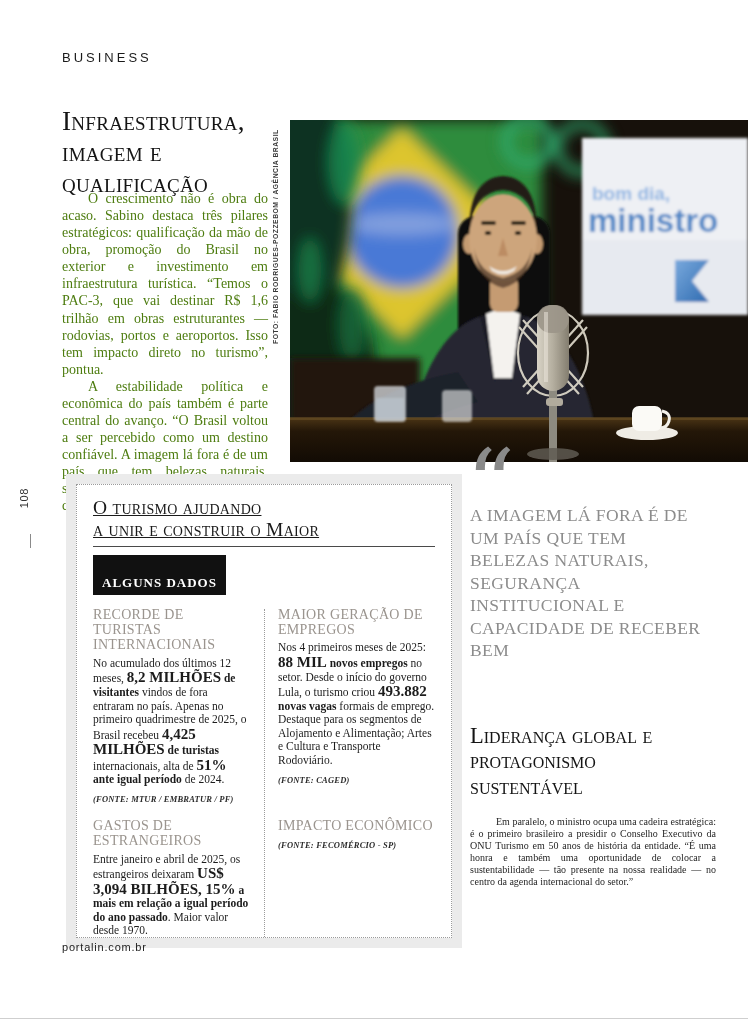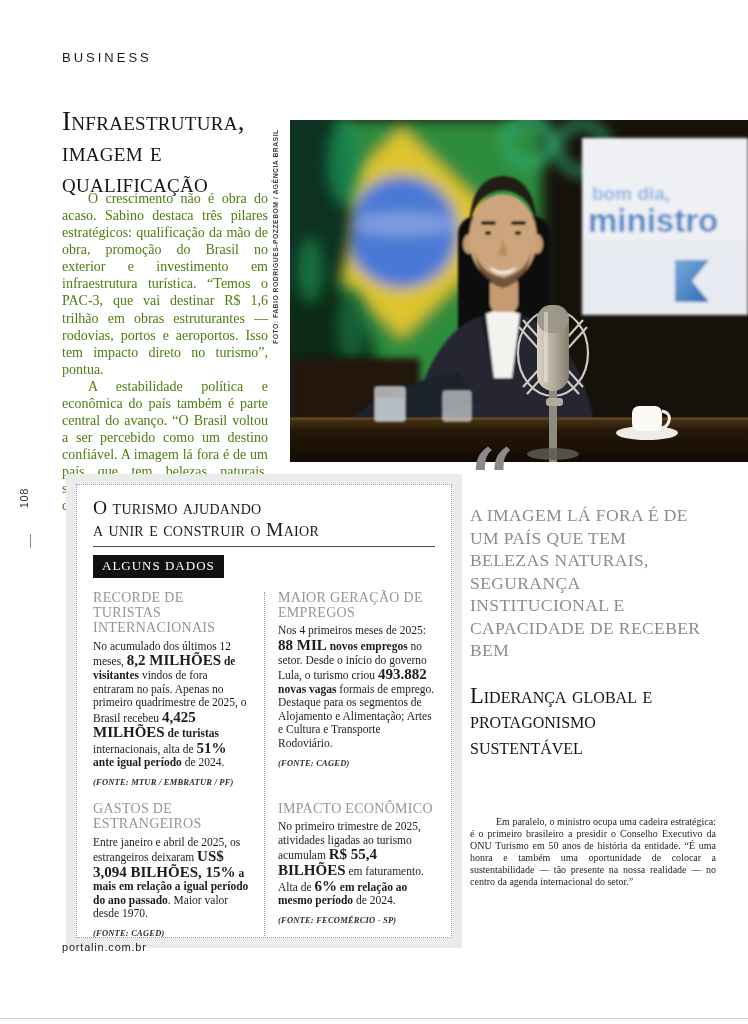"O turismo ajudando" .databox-title { text-decoration: none -> underline }
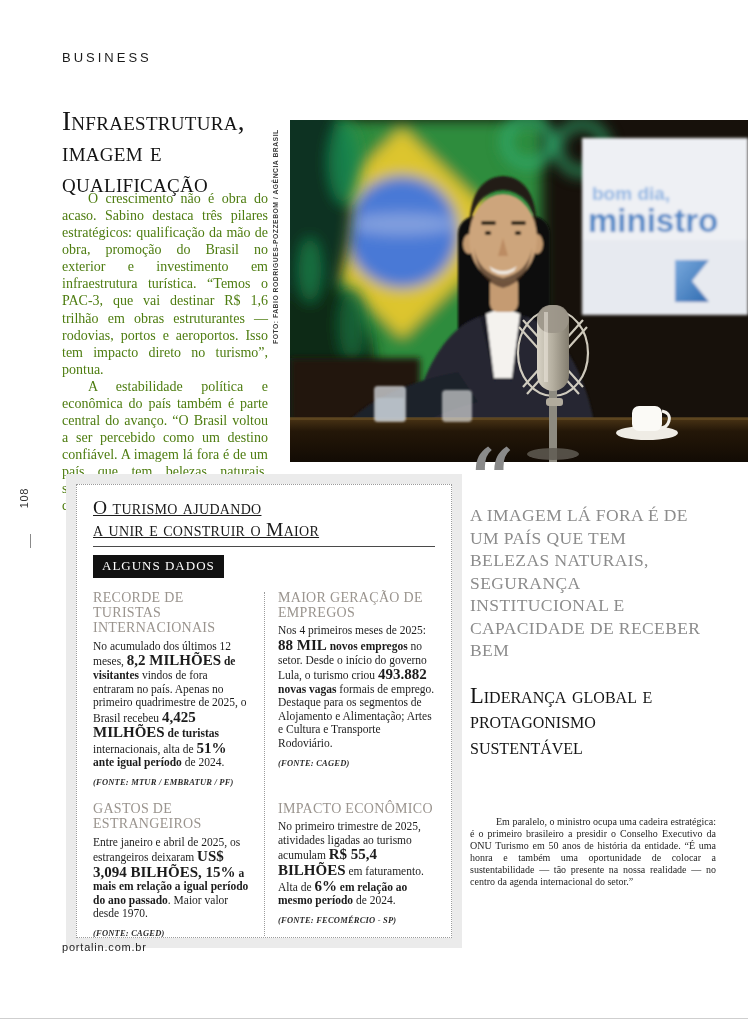"ALGUNS DADOS" .databox-label { font-weight: normal -> bold; padding: 3px 9px 4px 9px -> 20px 9px 4px 9px }
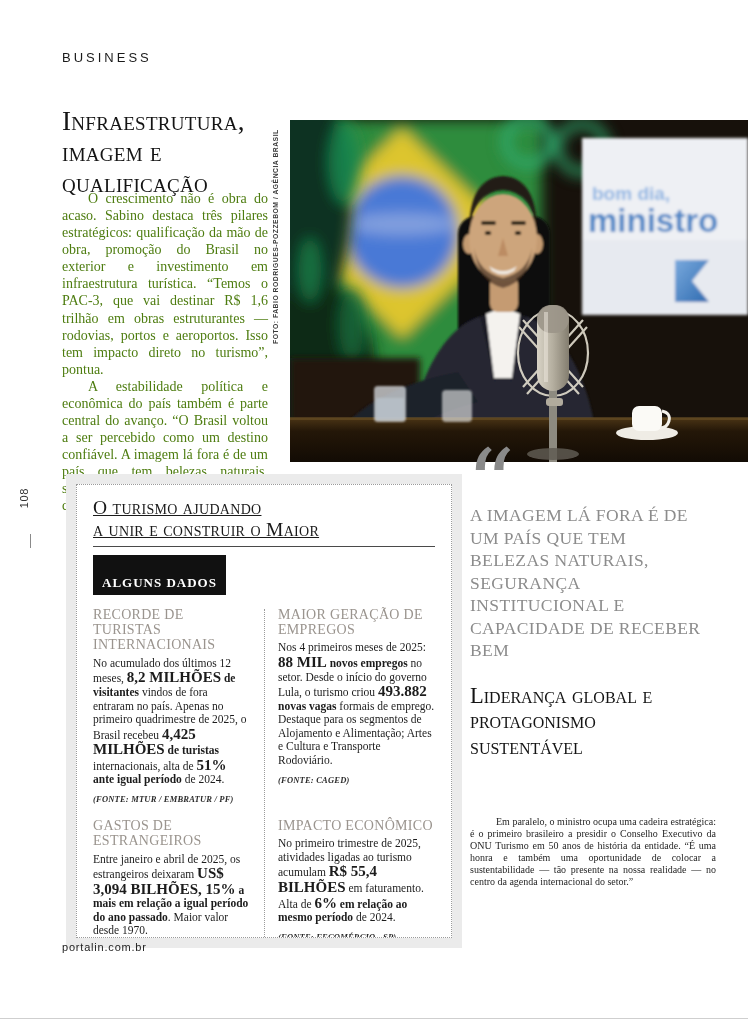"Liderança global e protagonismo" .section-title { top: 683px -> 723px }
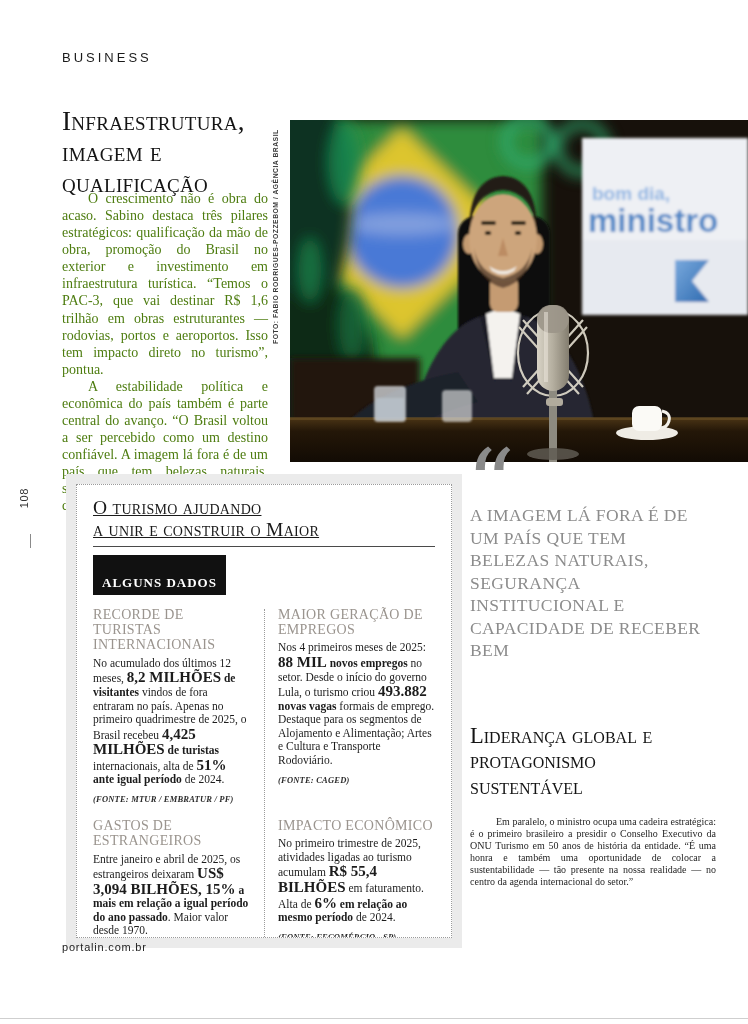"No primeiro trimestre de 2025," div.cell-body { html: <div><span>No primeiro trimestre de 2025, atividades ligadas ao turismo acumulam </span><span>R$ 55,4 BILHÕES</span><span> em faturamento. Alta de </span><span>6%</span><span> em relação ao mesmo período</span><span> de 2024.</span></div> -> none }
